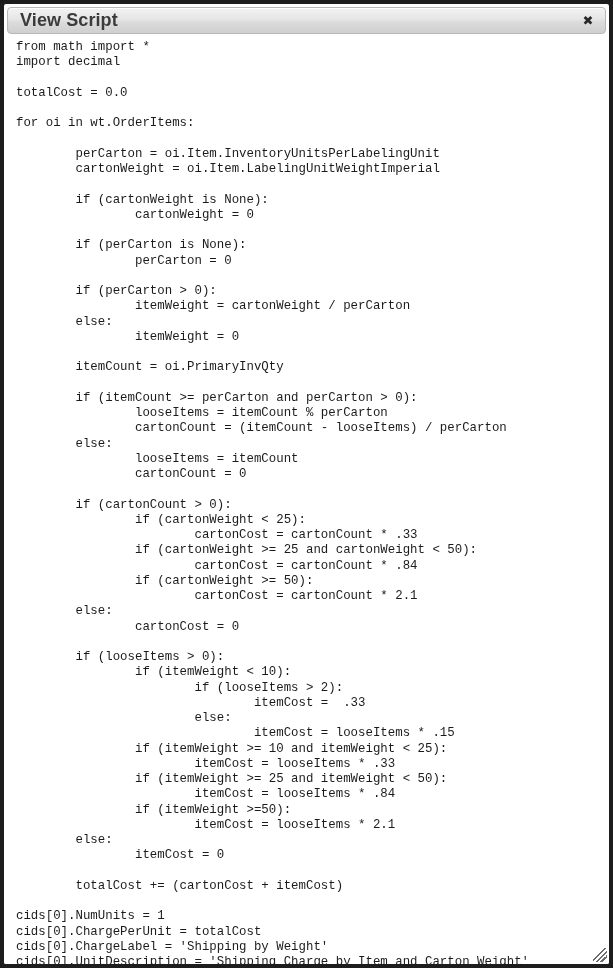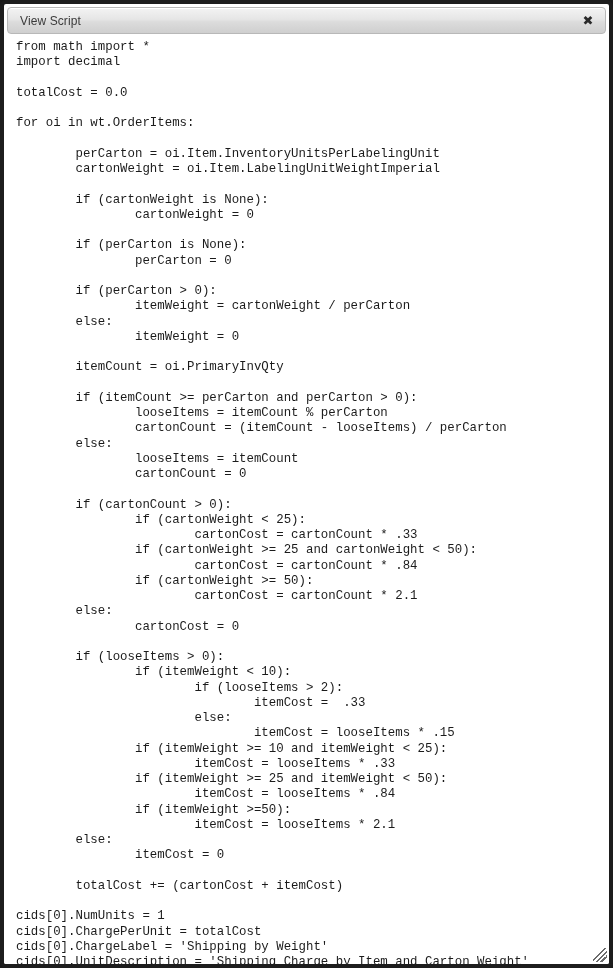"View Script" .titlebar-title { font-size: 12px -> 18px; font-weight: normal -> bold }
